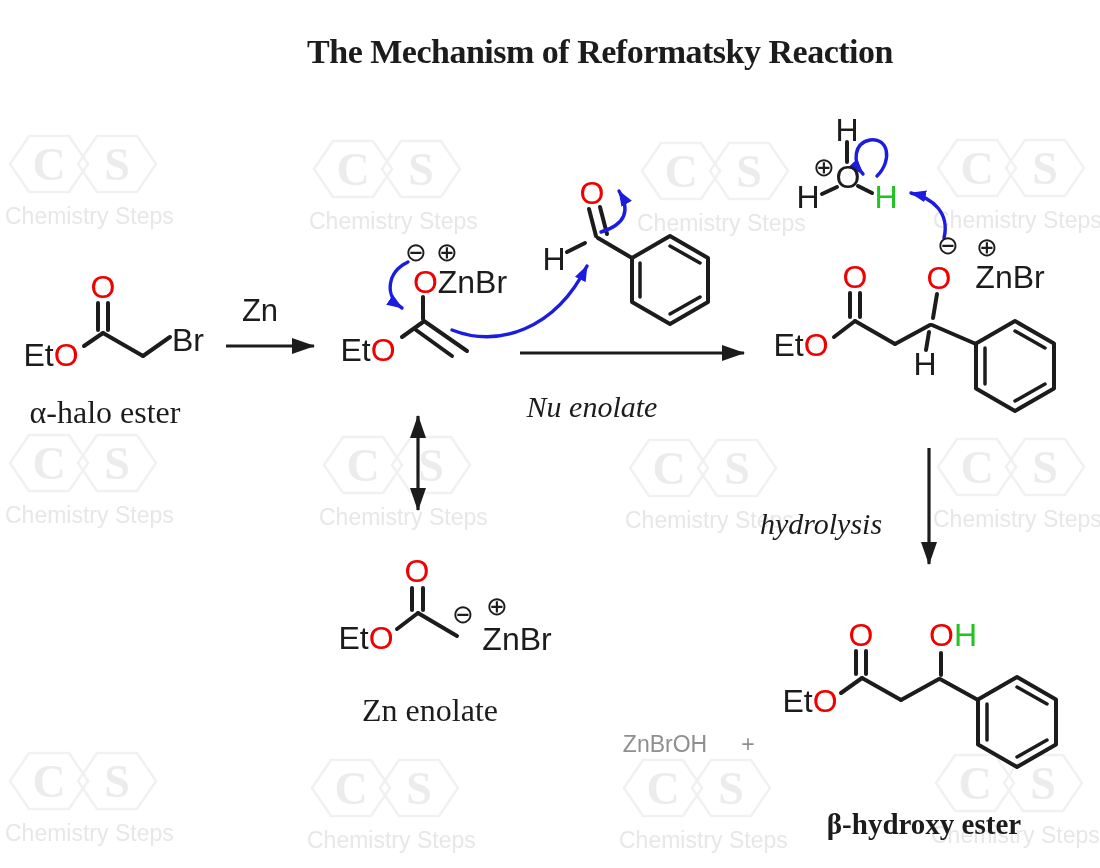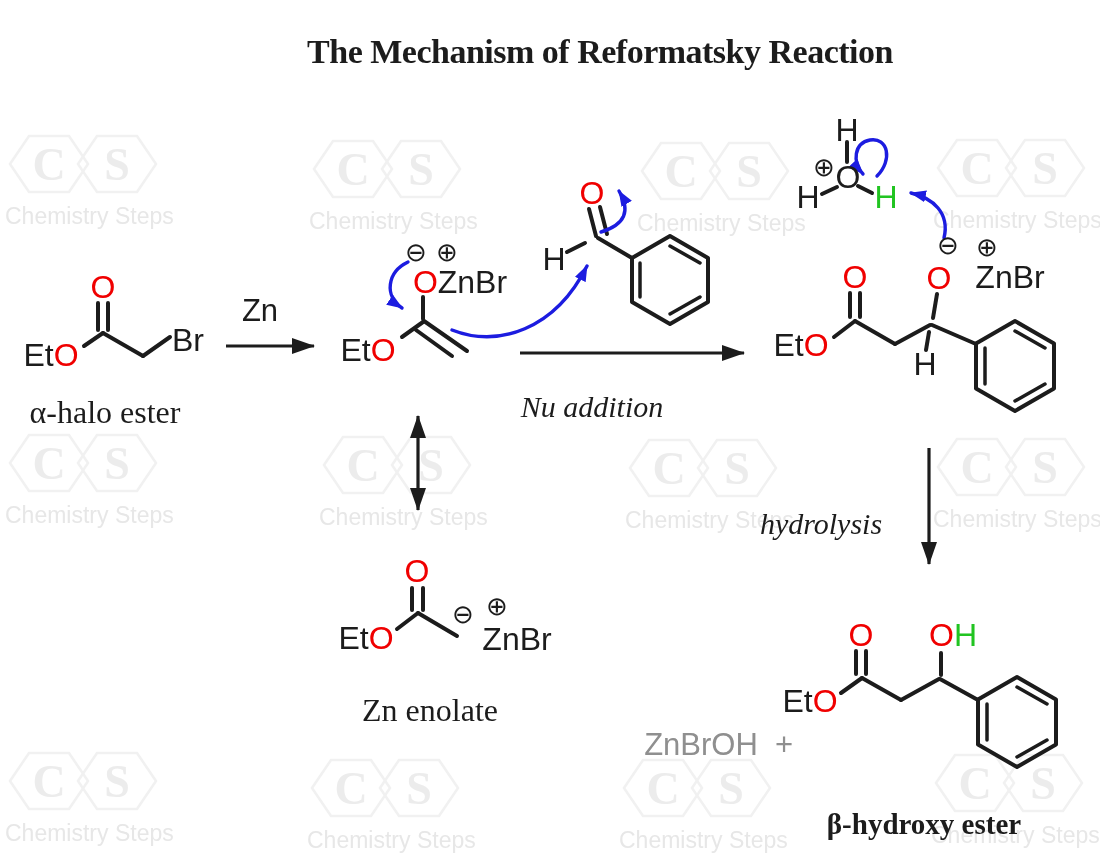"Nu addition" div.lbl { text: addition -> enolate }
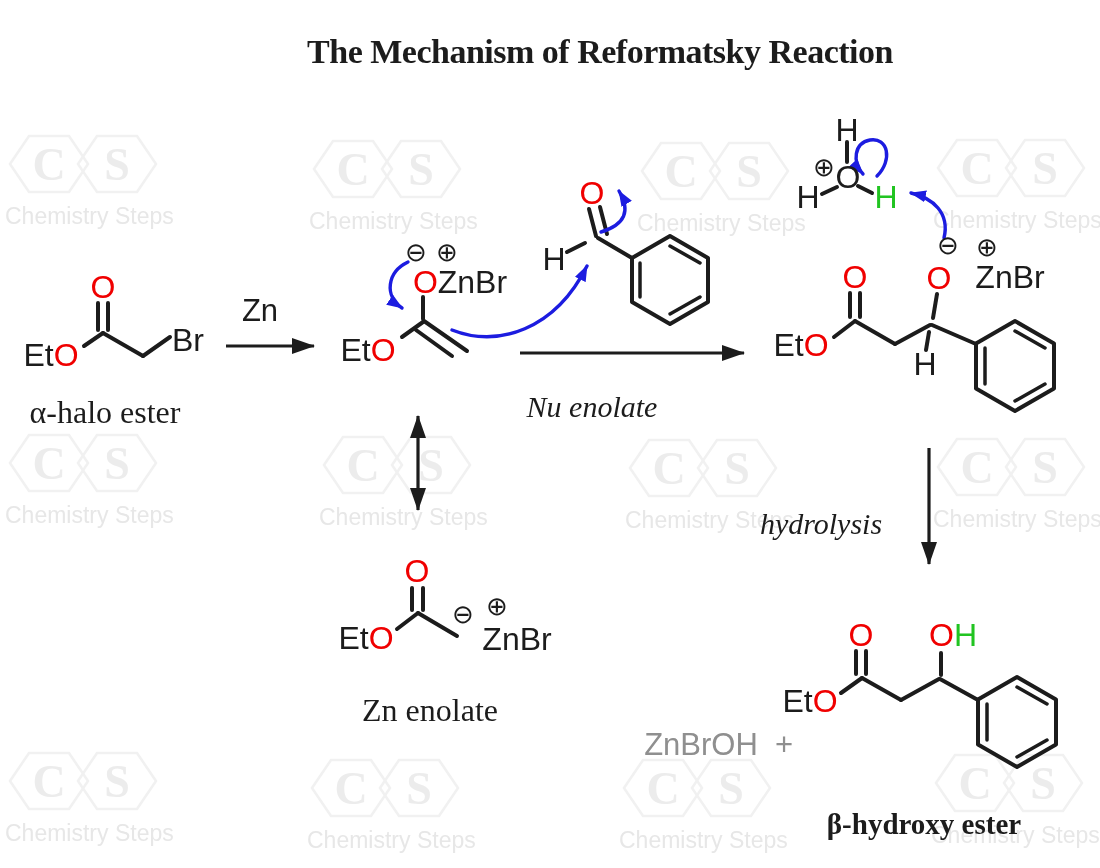"ZnBrOH" .gray { font-size: 31px -> 23px; margin-left: 36px -> none }
